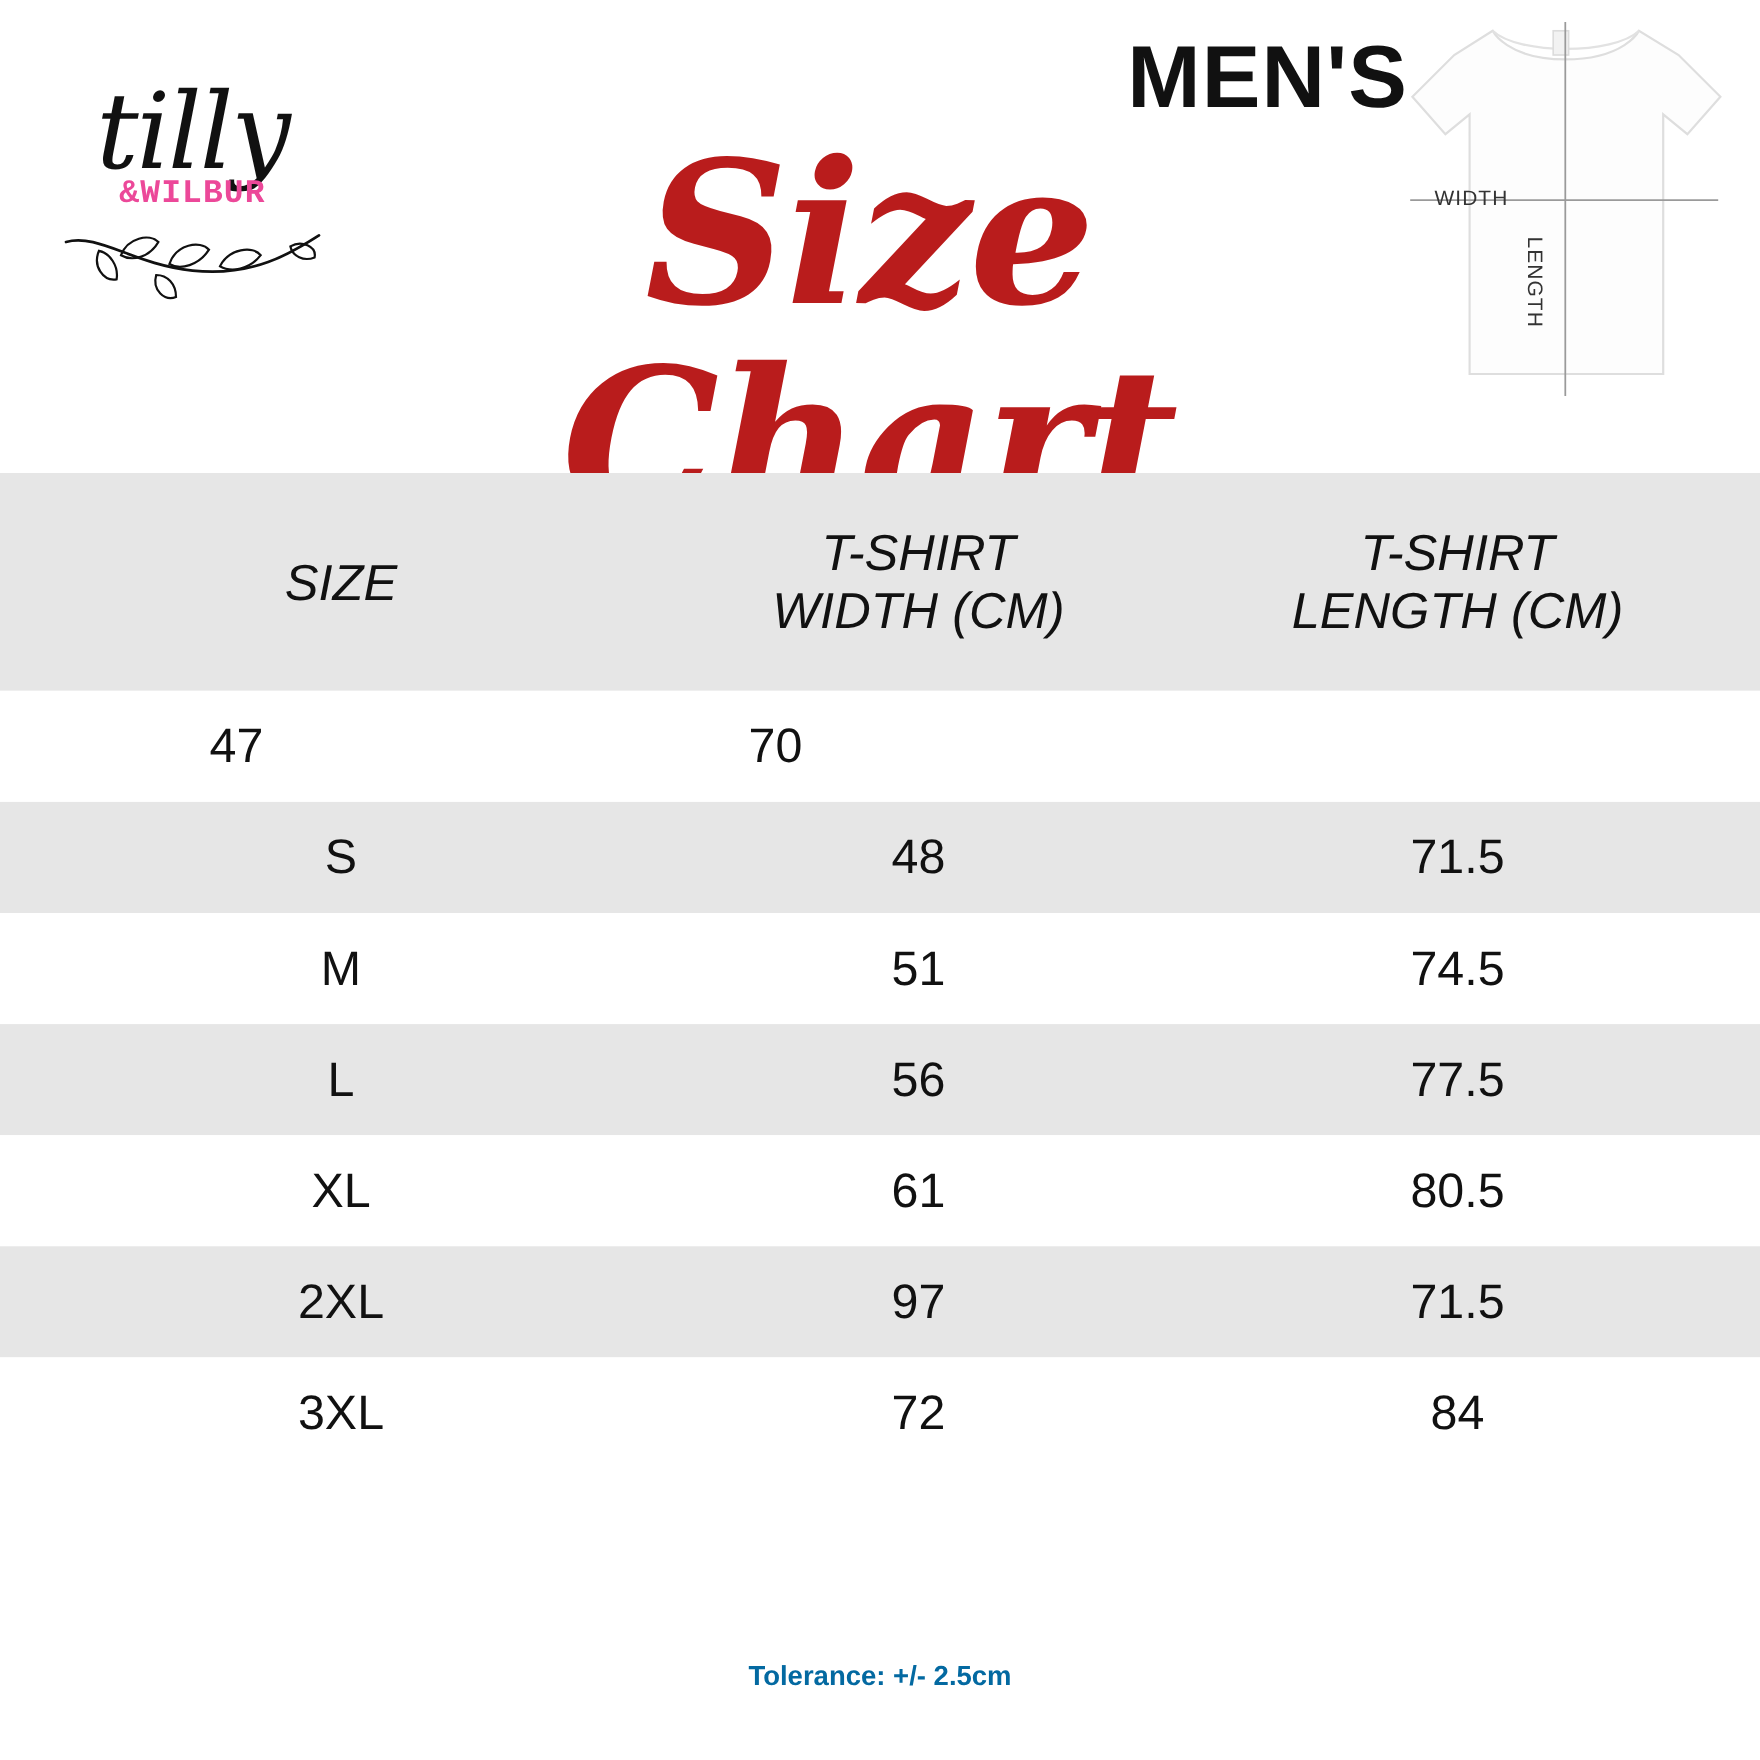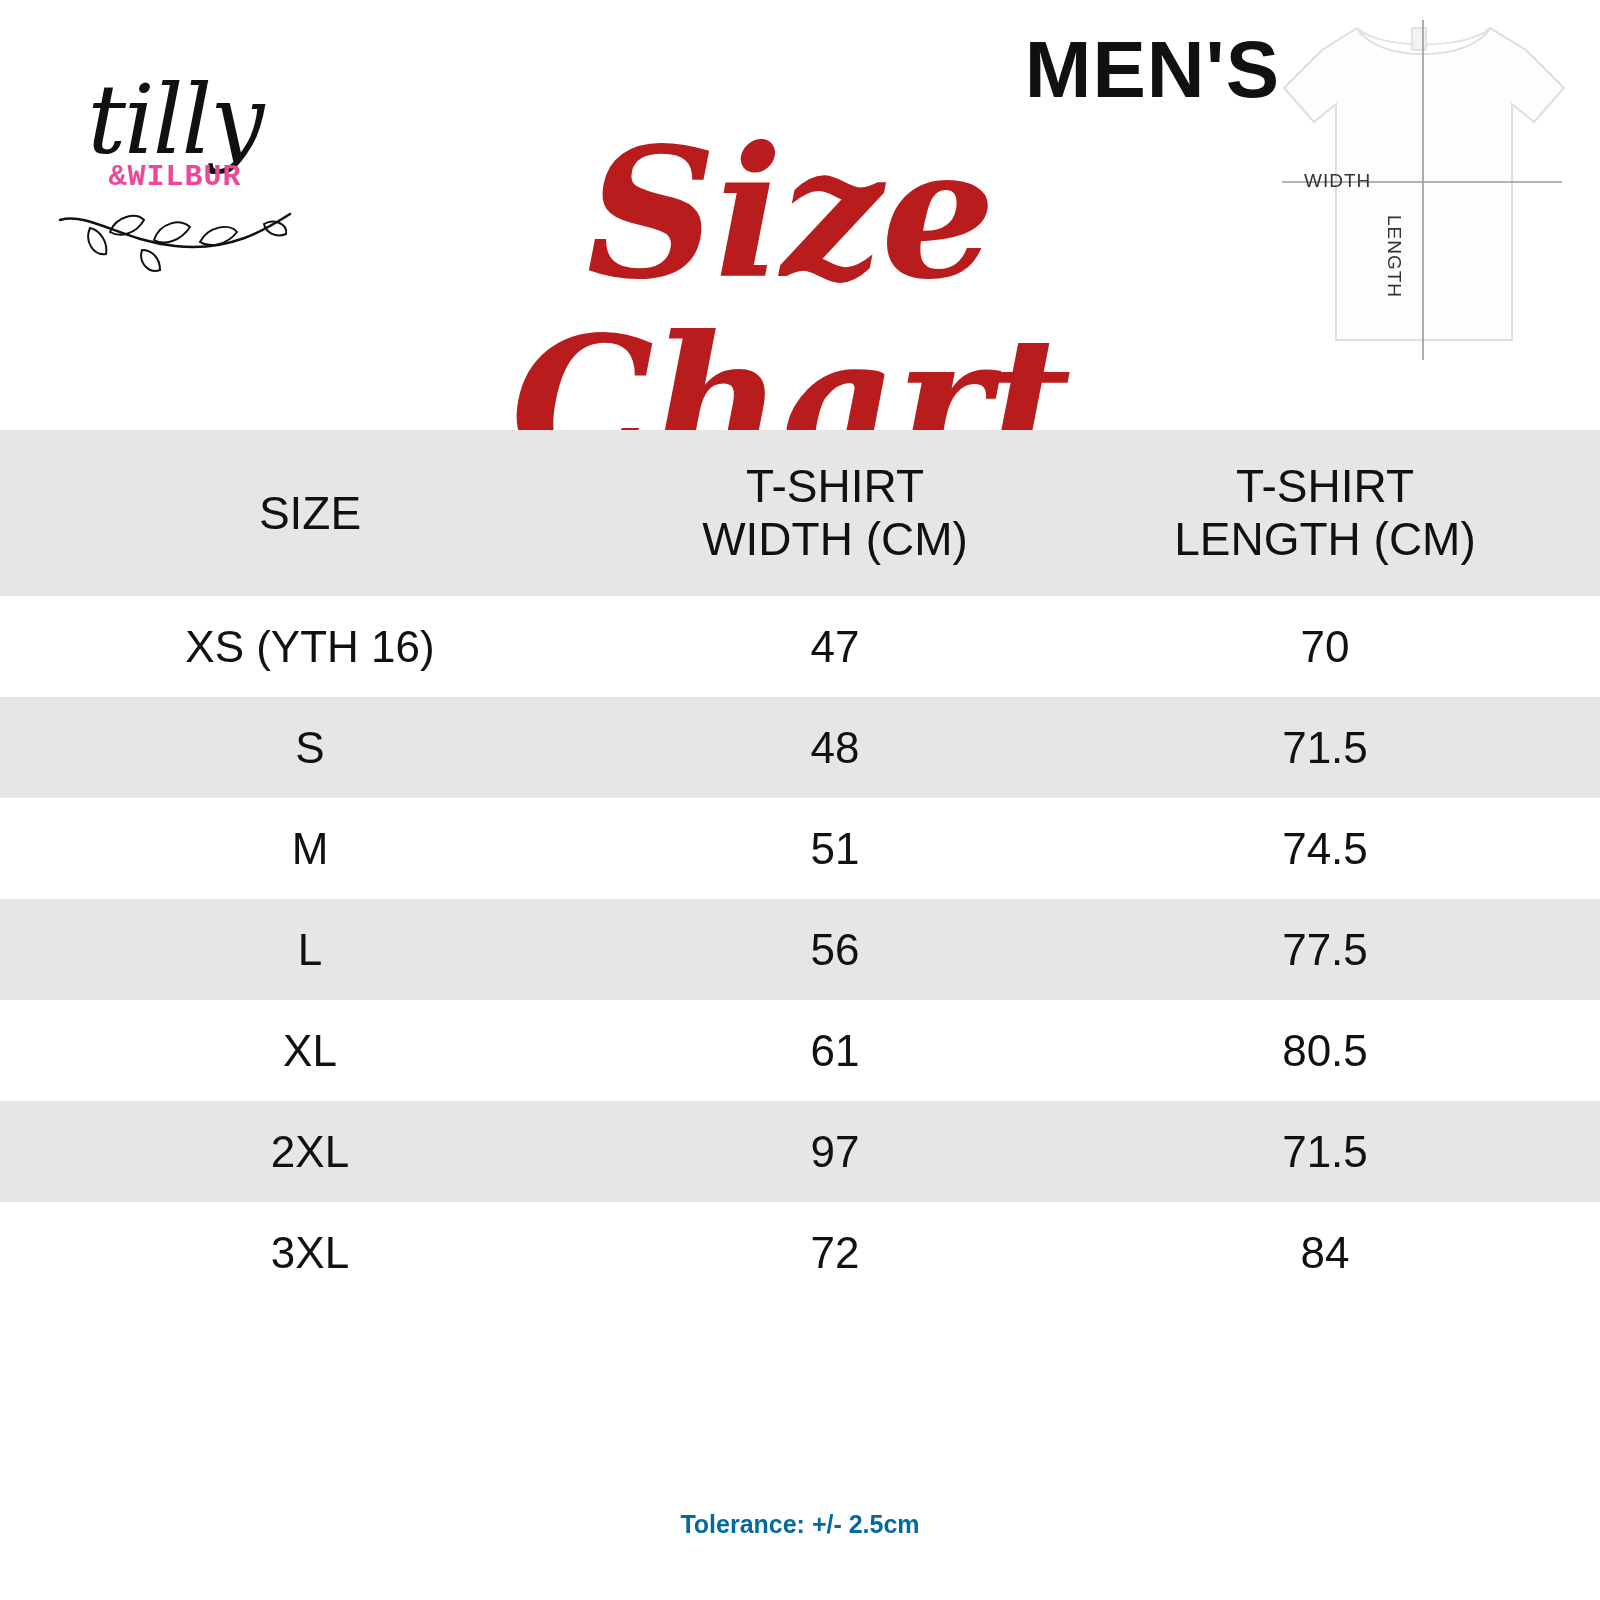"SIZE" .head-row { font-style: none -> italic; height: 166px -> 198px }
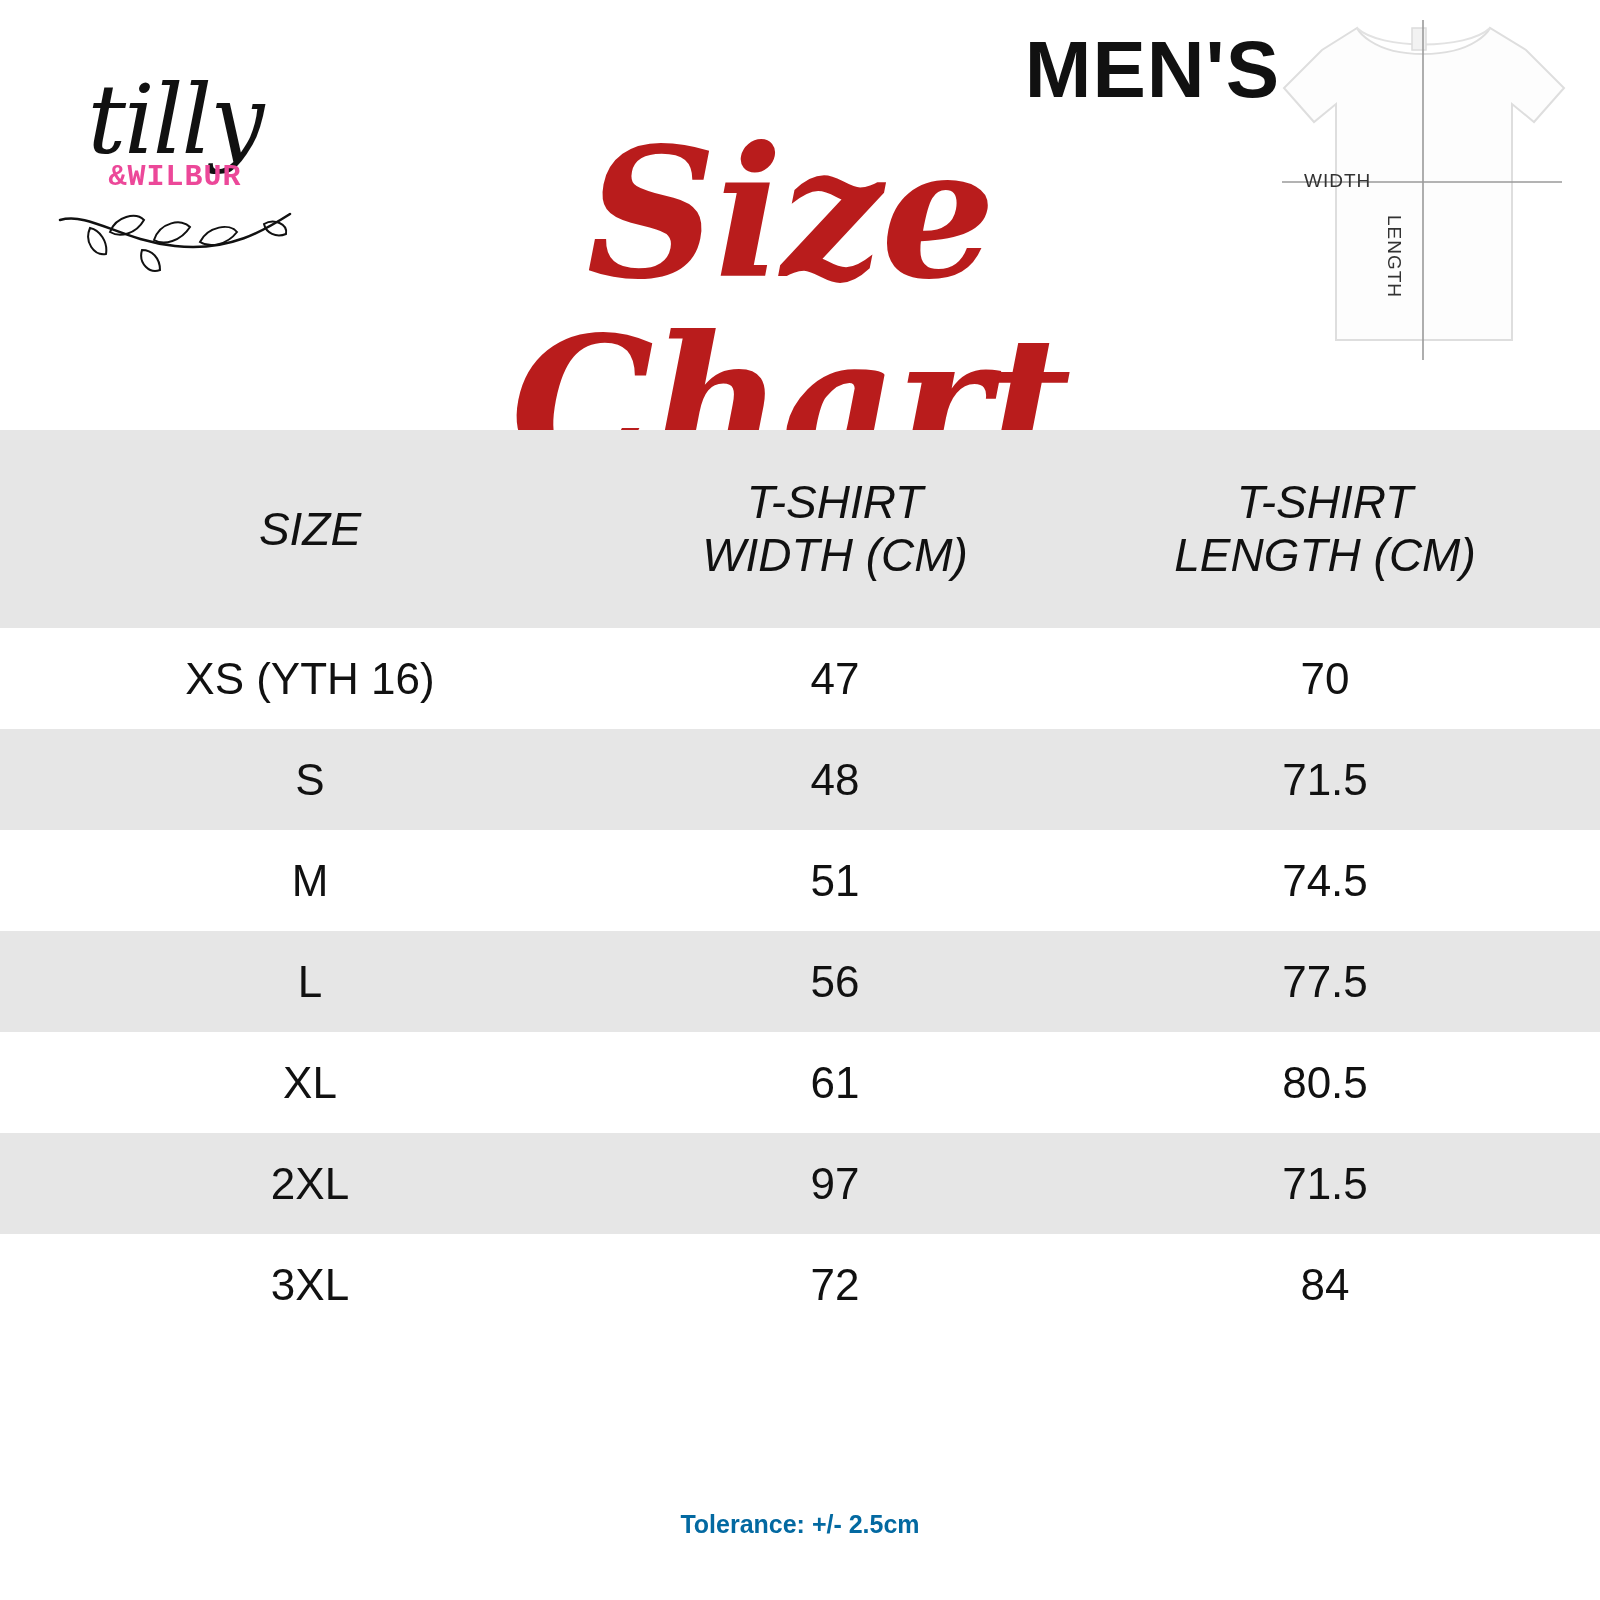"XS (YTH 16)" div.cell { html: <div>XS (YTH 16)</div> -> none }
